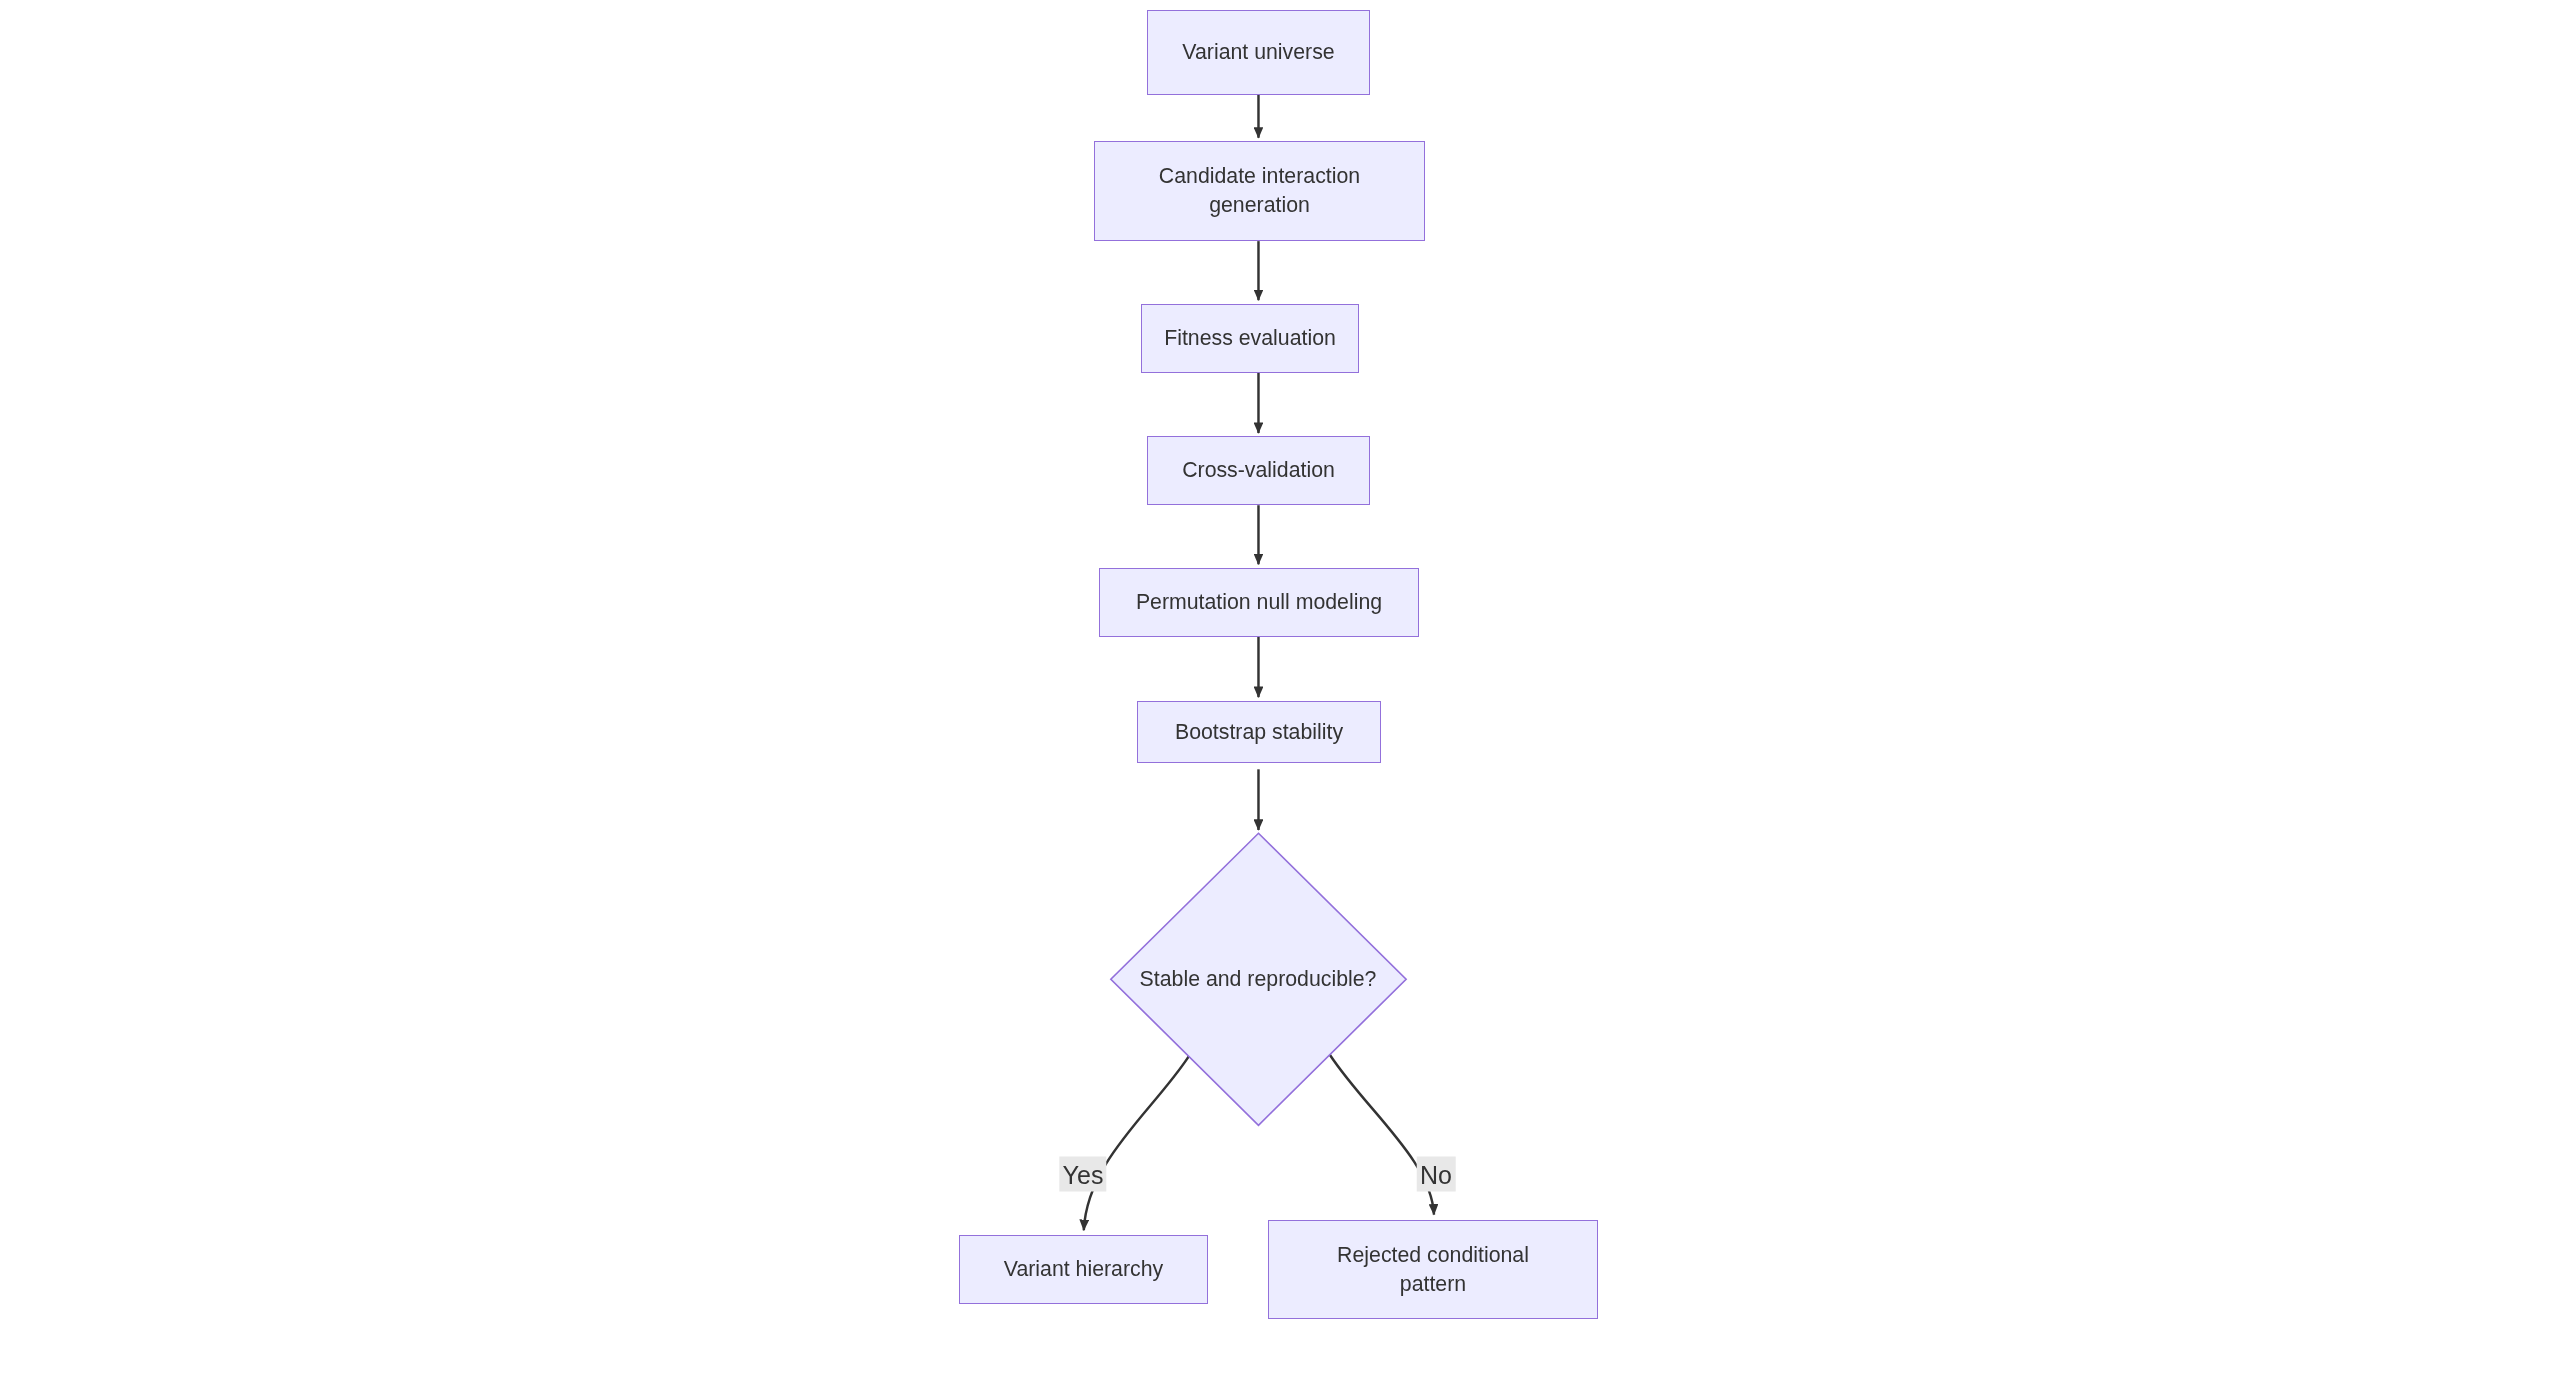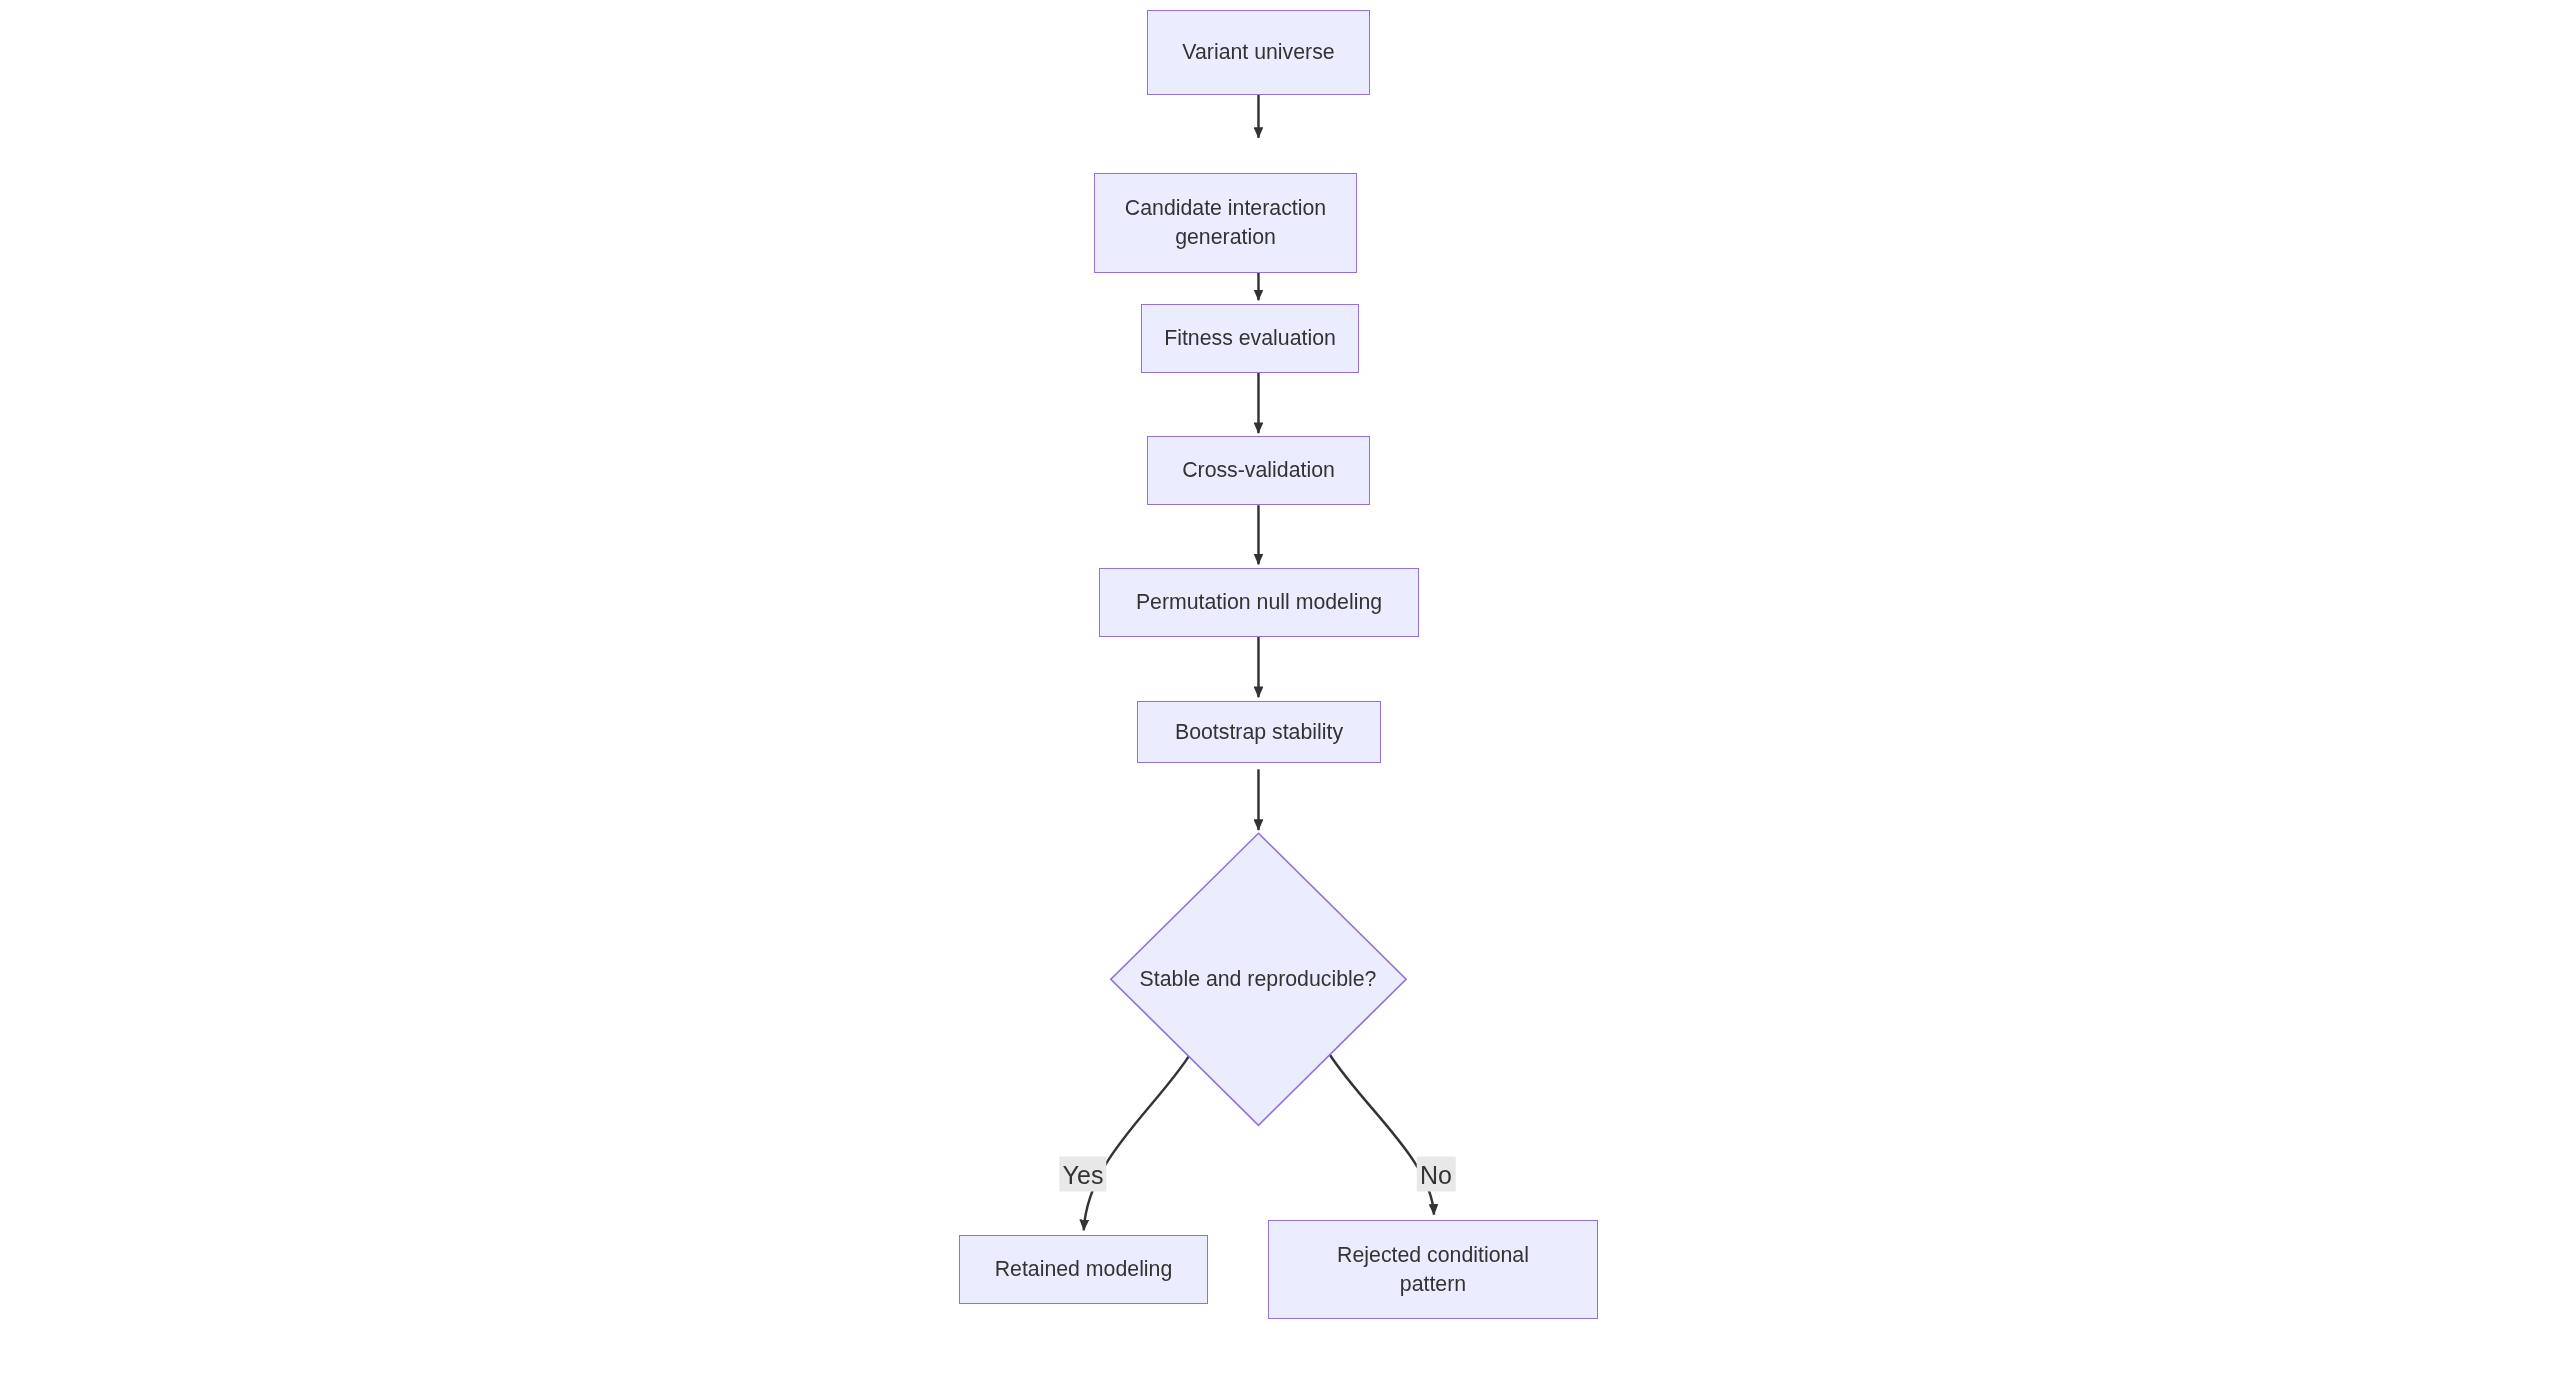"Candidate interaction generation" div.node { margin-top: 32px -> none; width: 263px -> 331px }
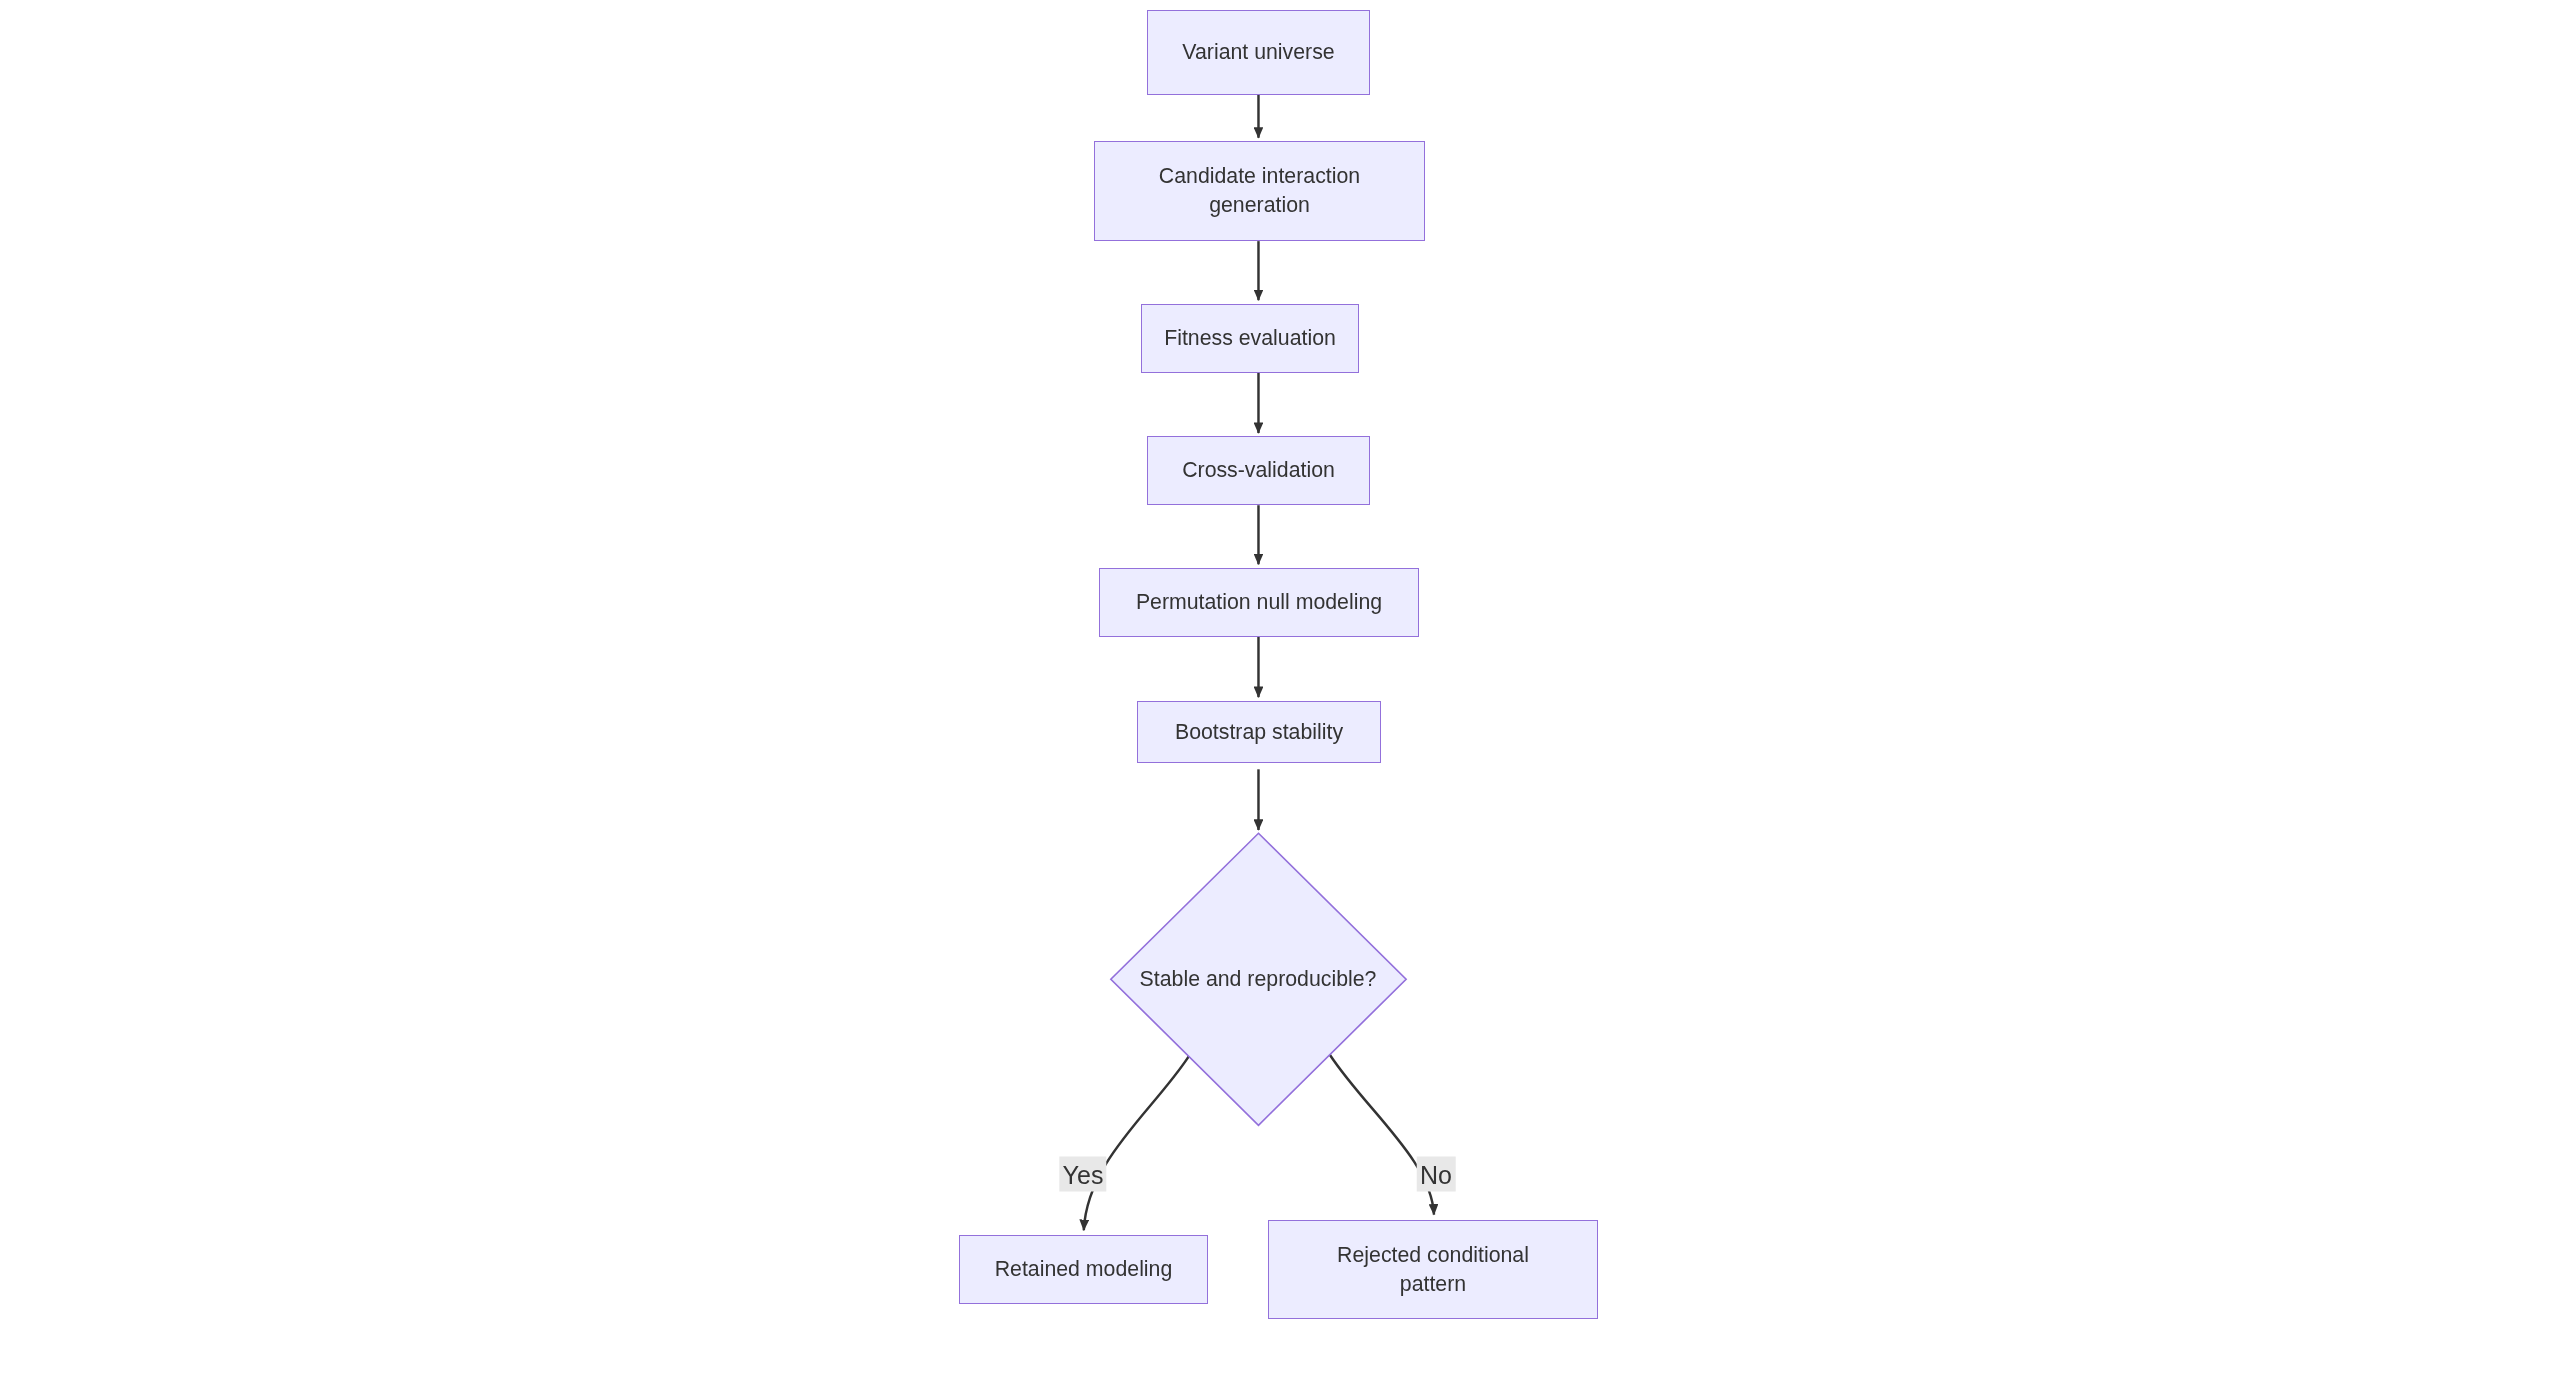"Retained modeling" span.node-label { text: Retained modeling -> Variant hierarchy }
